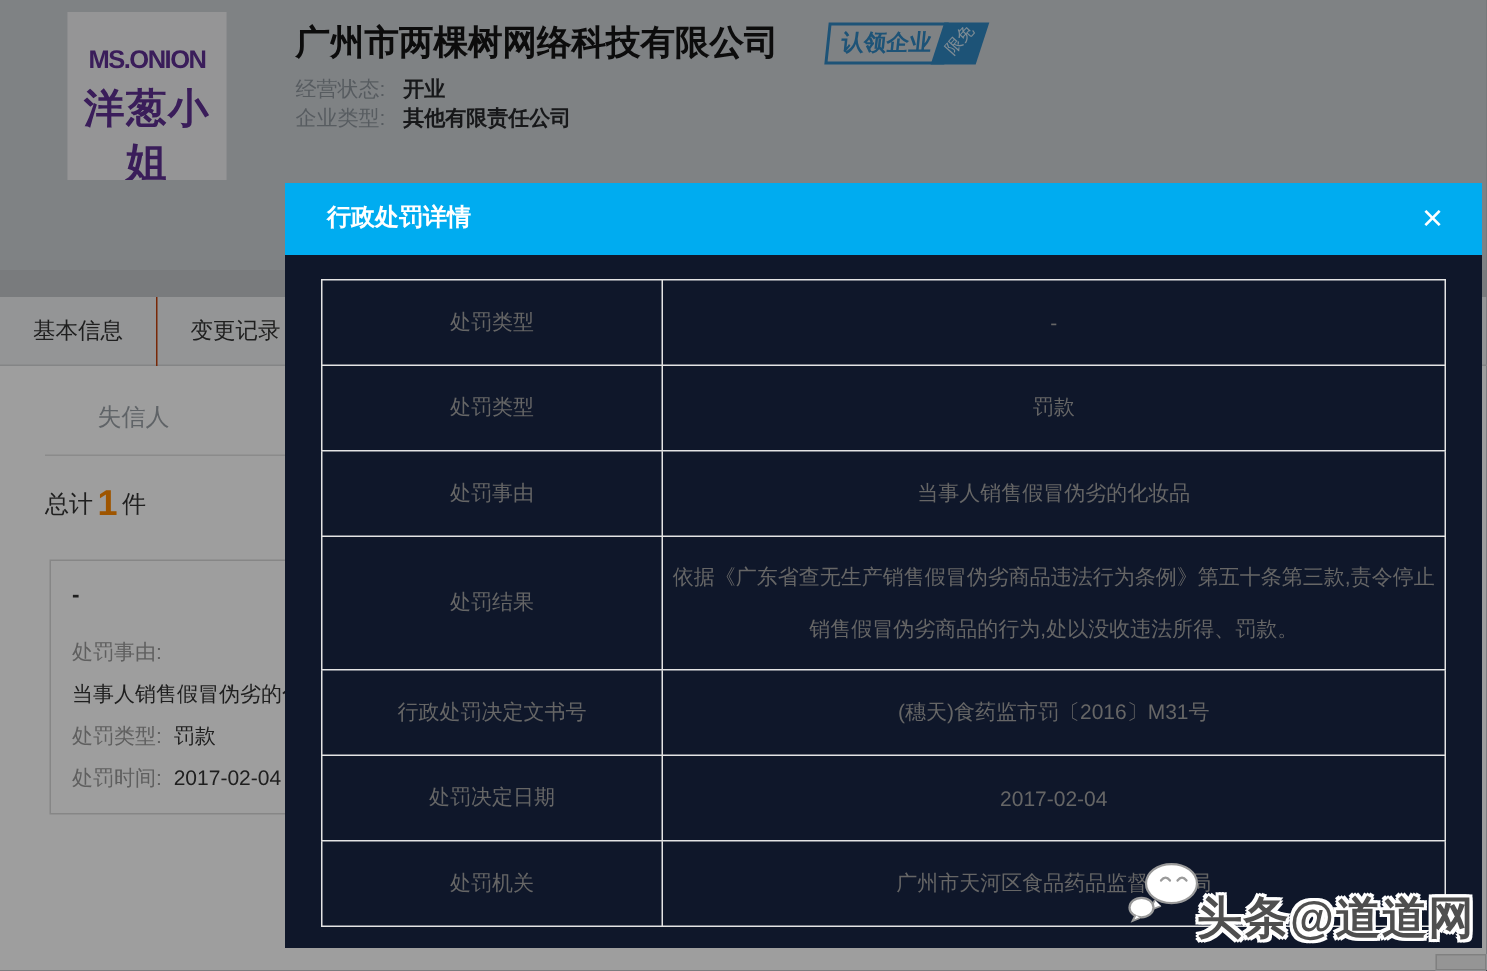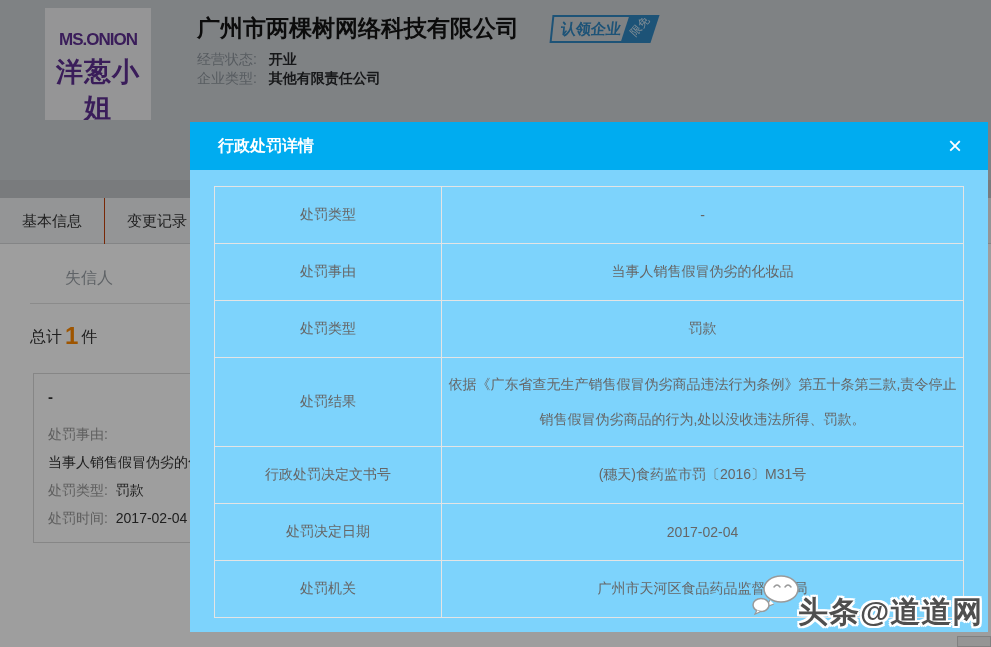"行政处罚详情" .modal { background: #7dd3fc -> #0f172a }
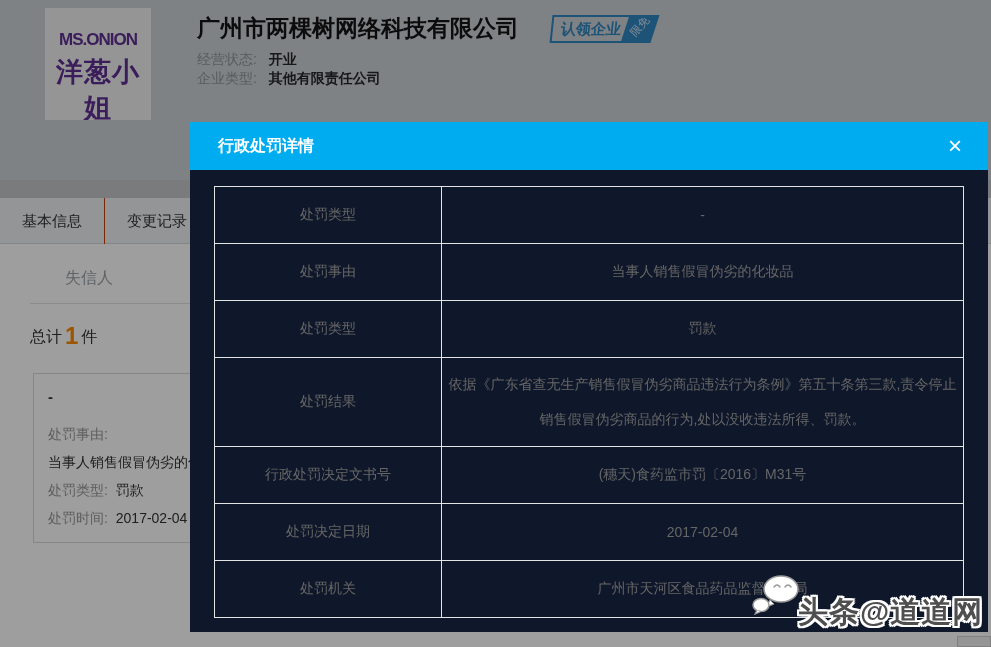"处罚事由" tr { order: before "处罚类型" -> after "处罚类型" }
